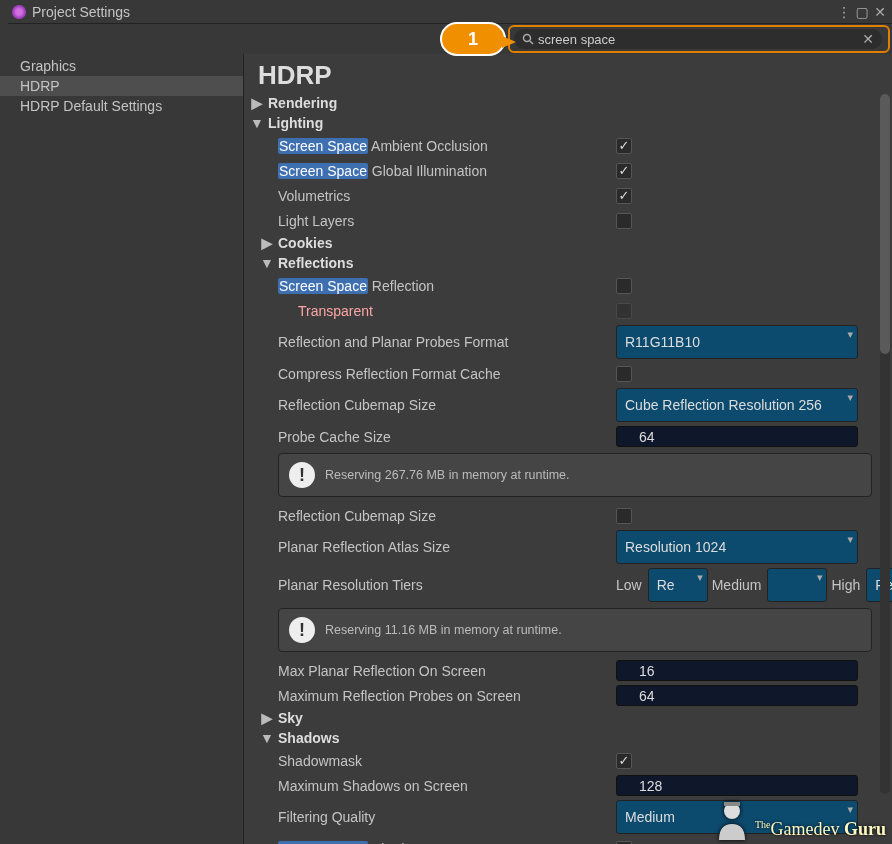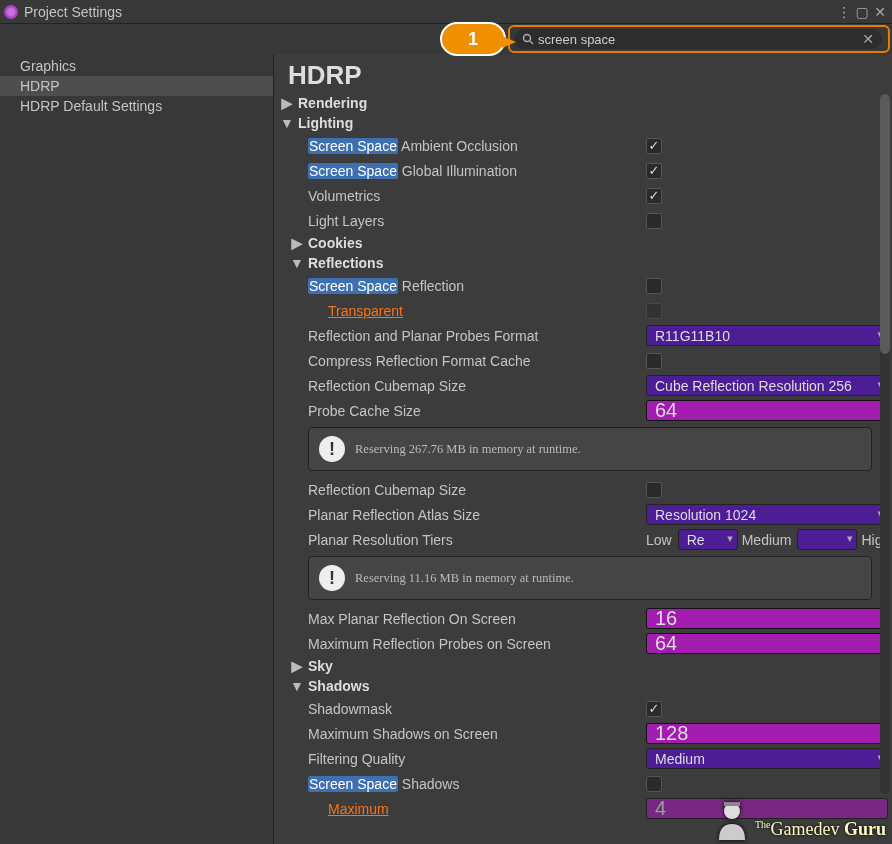"Project Settings" .title-bar { margin-left: none -> 8px }
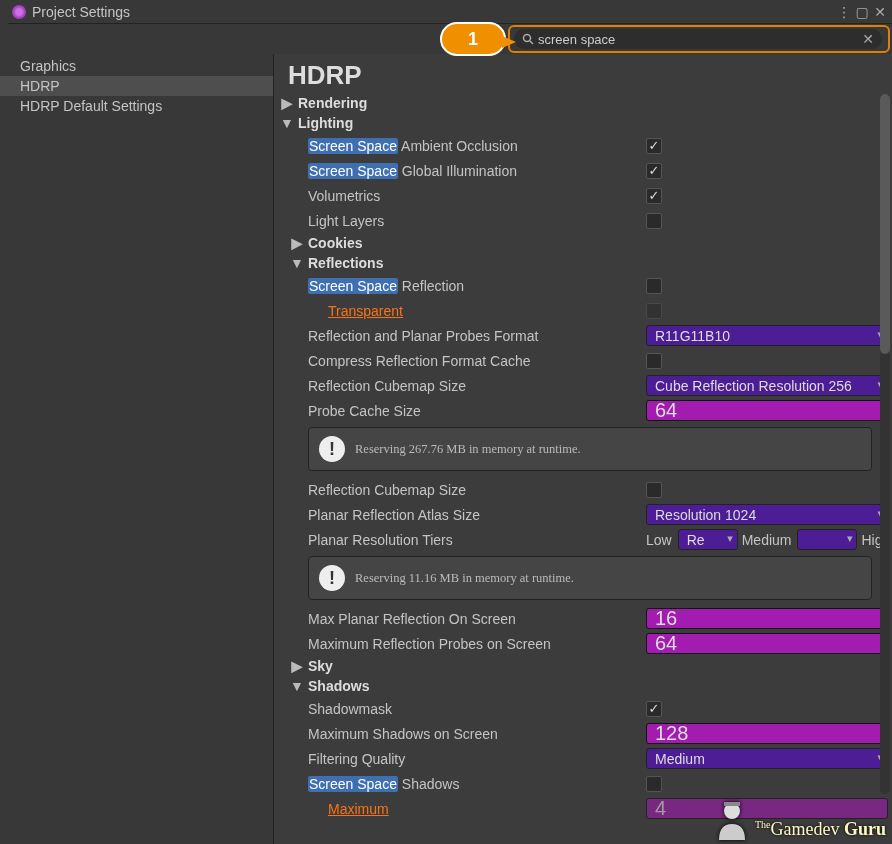"Graphics" .sidebar { width: 274px -> 244px }
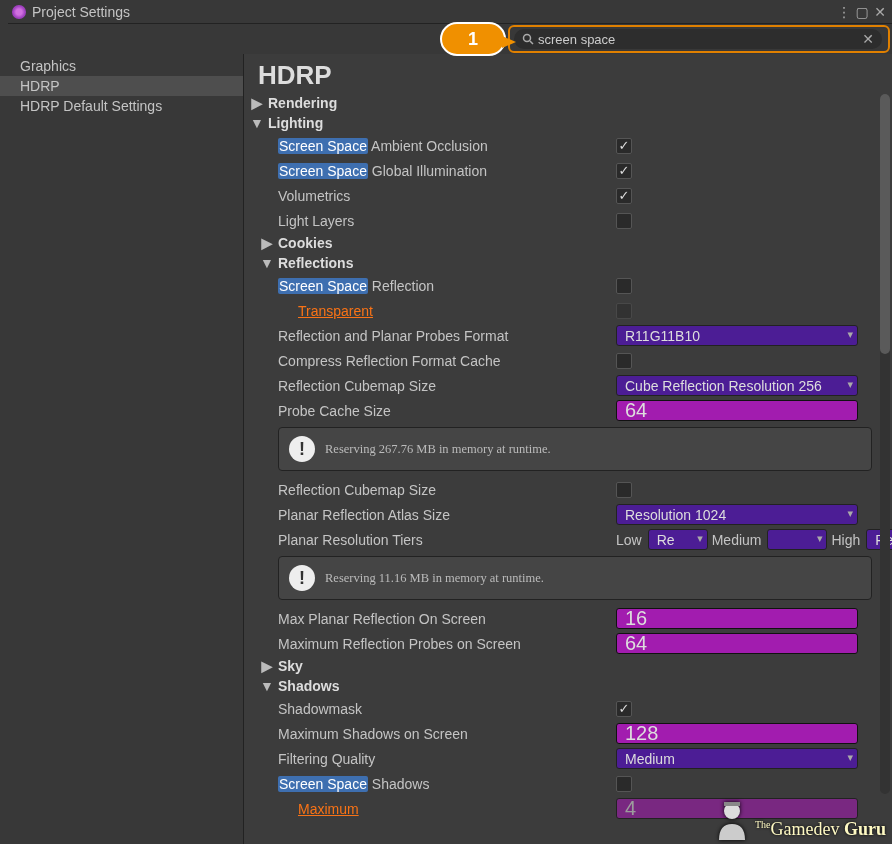"Transparent" .row .label.disabled { color: #f97316 -> #fca5a5; text-decoration: underline -> none }
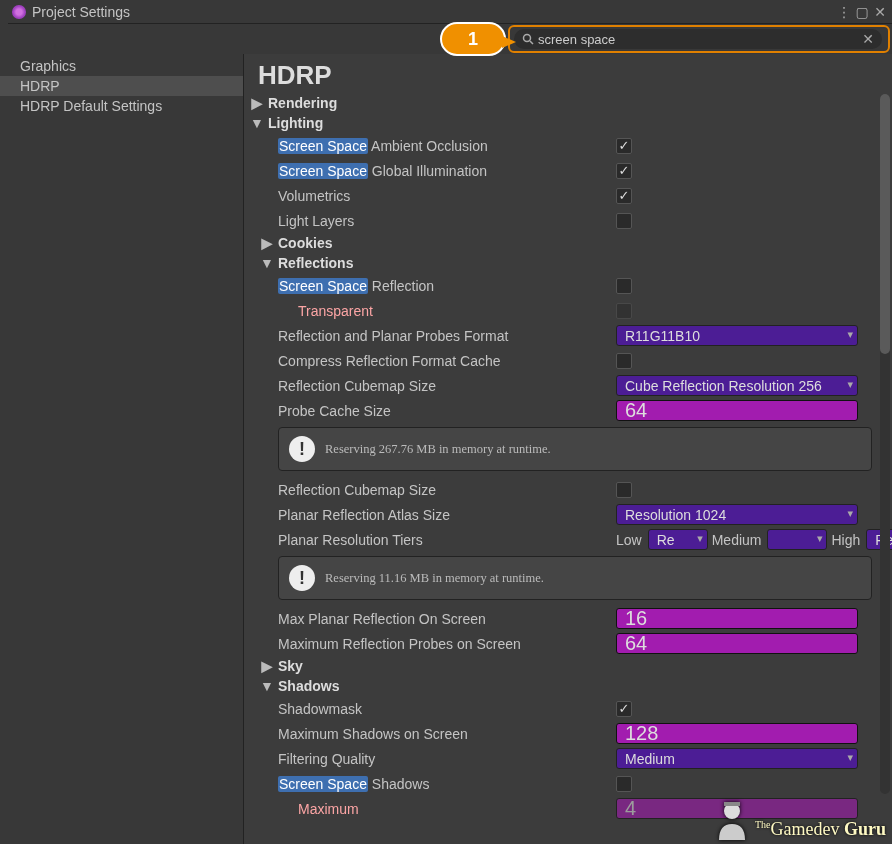"R11G11B10" .dropdown { background: #4c1d95 -> #0c4a6e; height: 21px -> 34px }
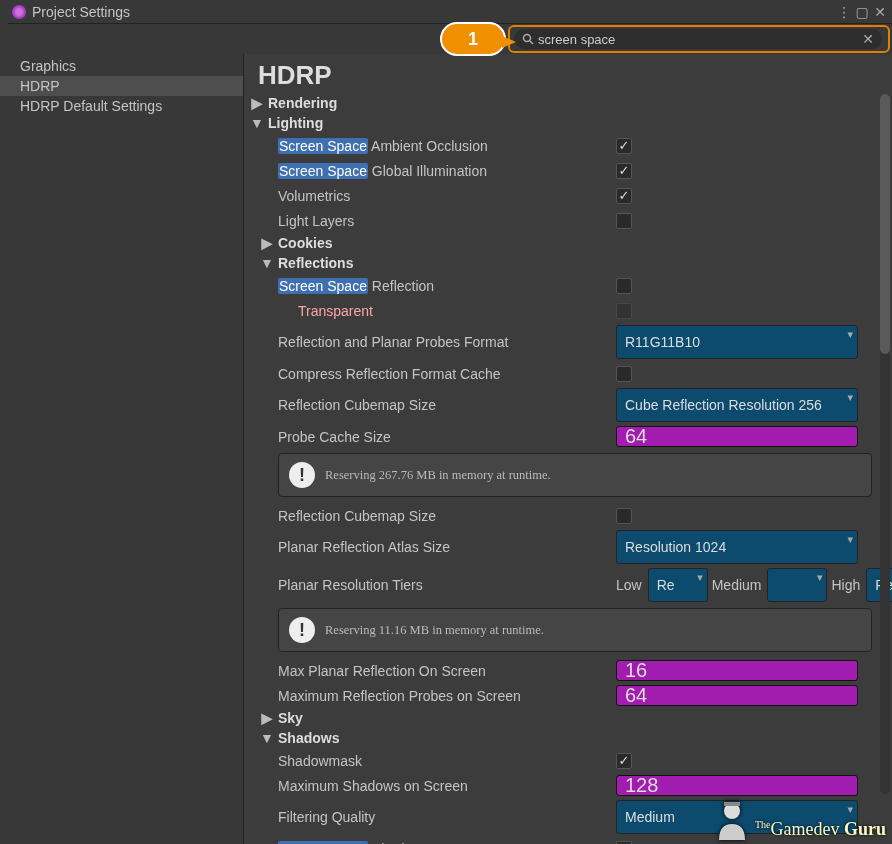"64" .textfield { background: #a21caf -> #0f172a; font-size: 20px -> 14px; padding: 0 8px -> 0 22px }
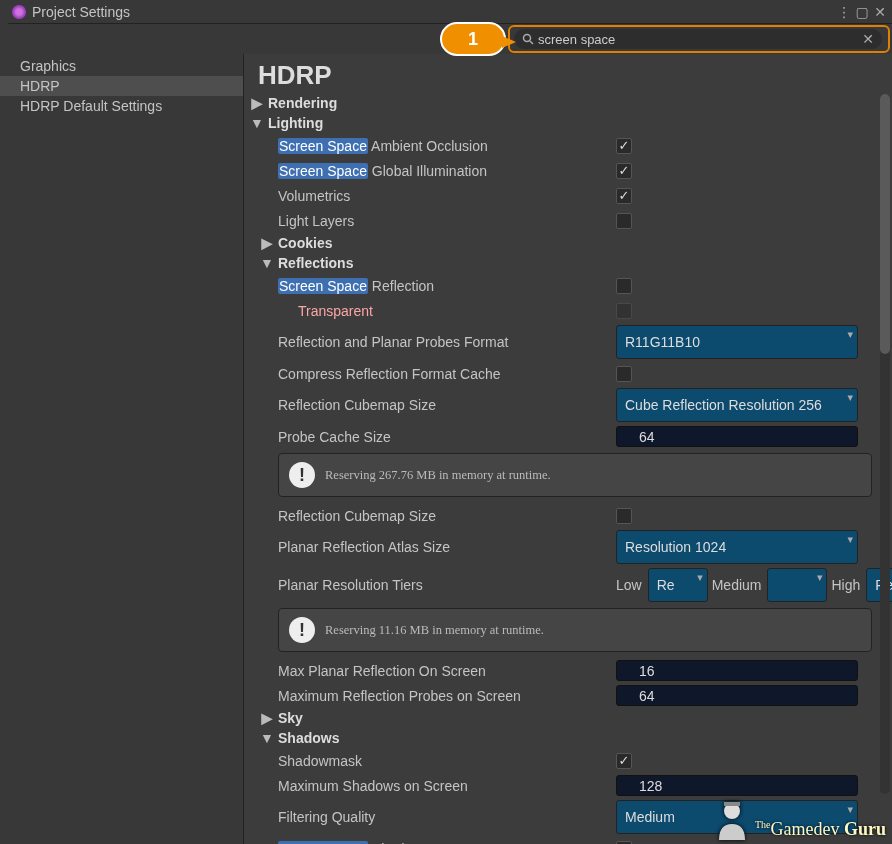"Reserving 267.76 MB in memory" .info-box .msg { font-family: Liberation Serif, serif -> Liberation Sans, sans-serif }
